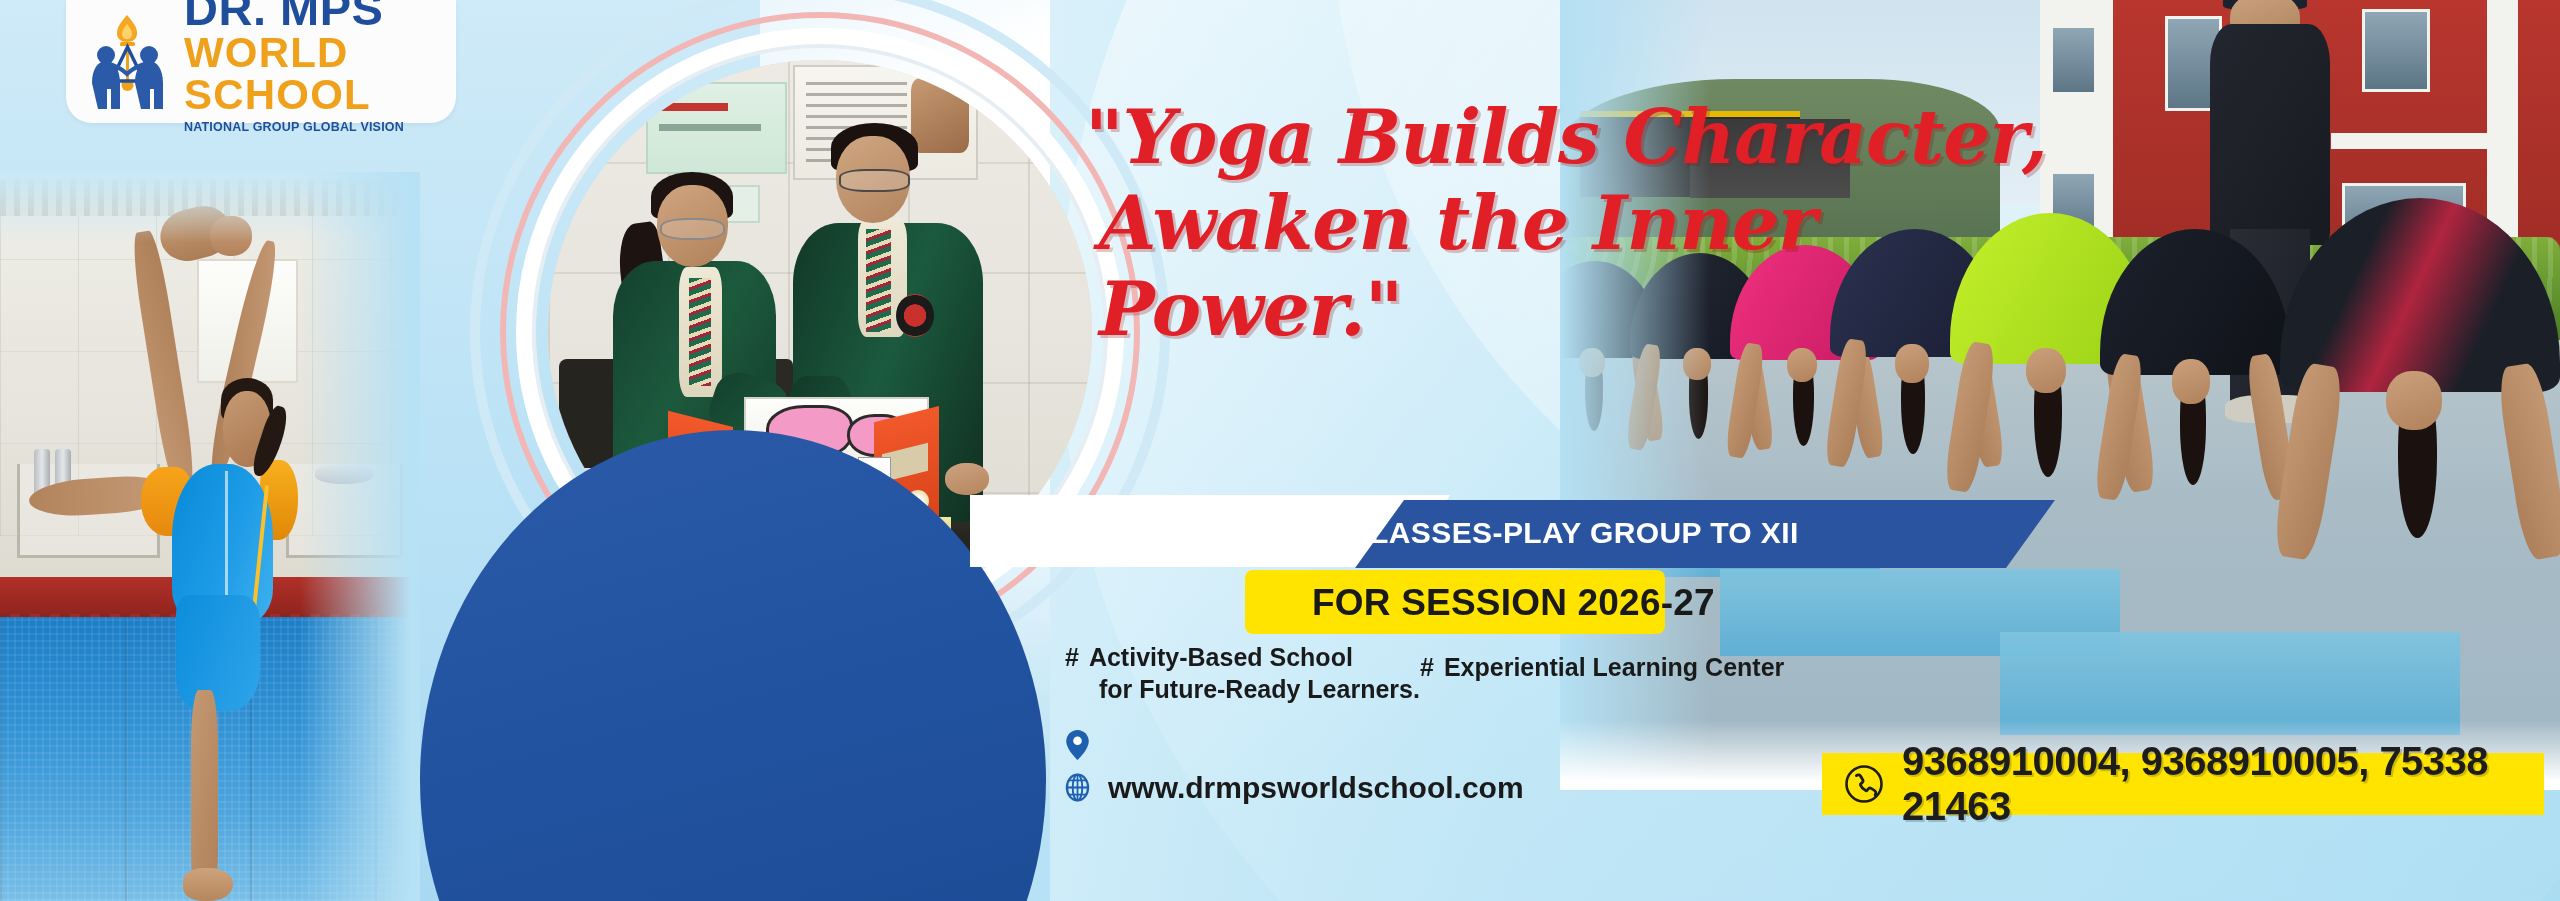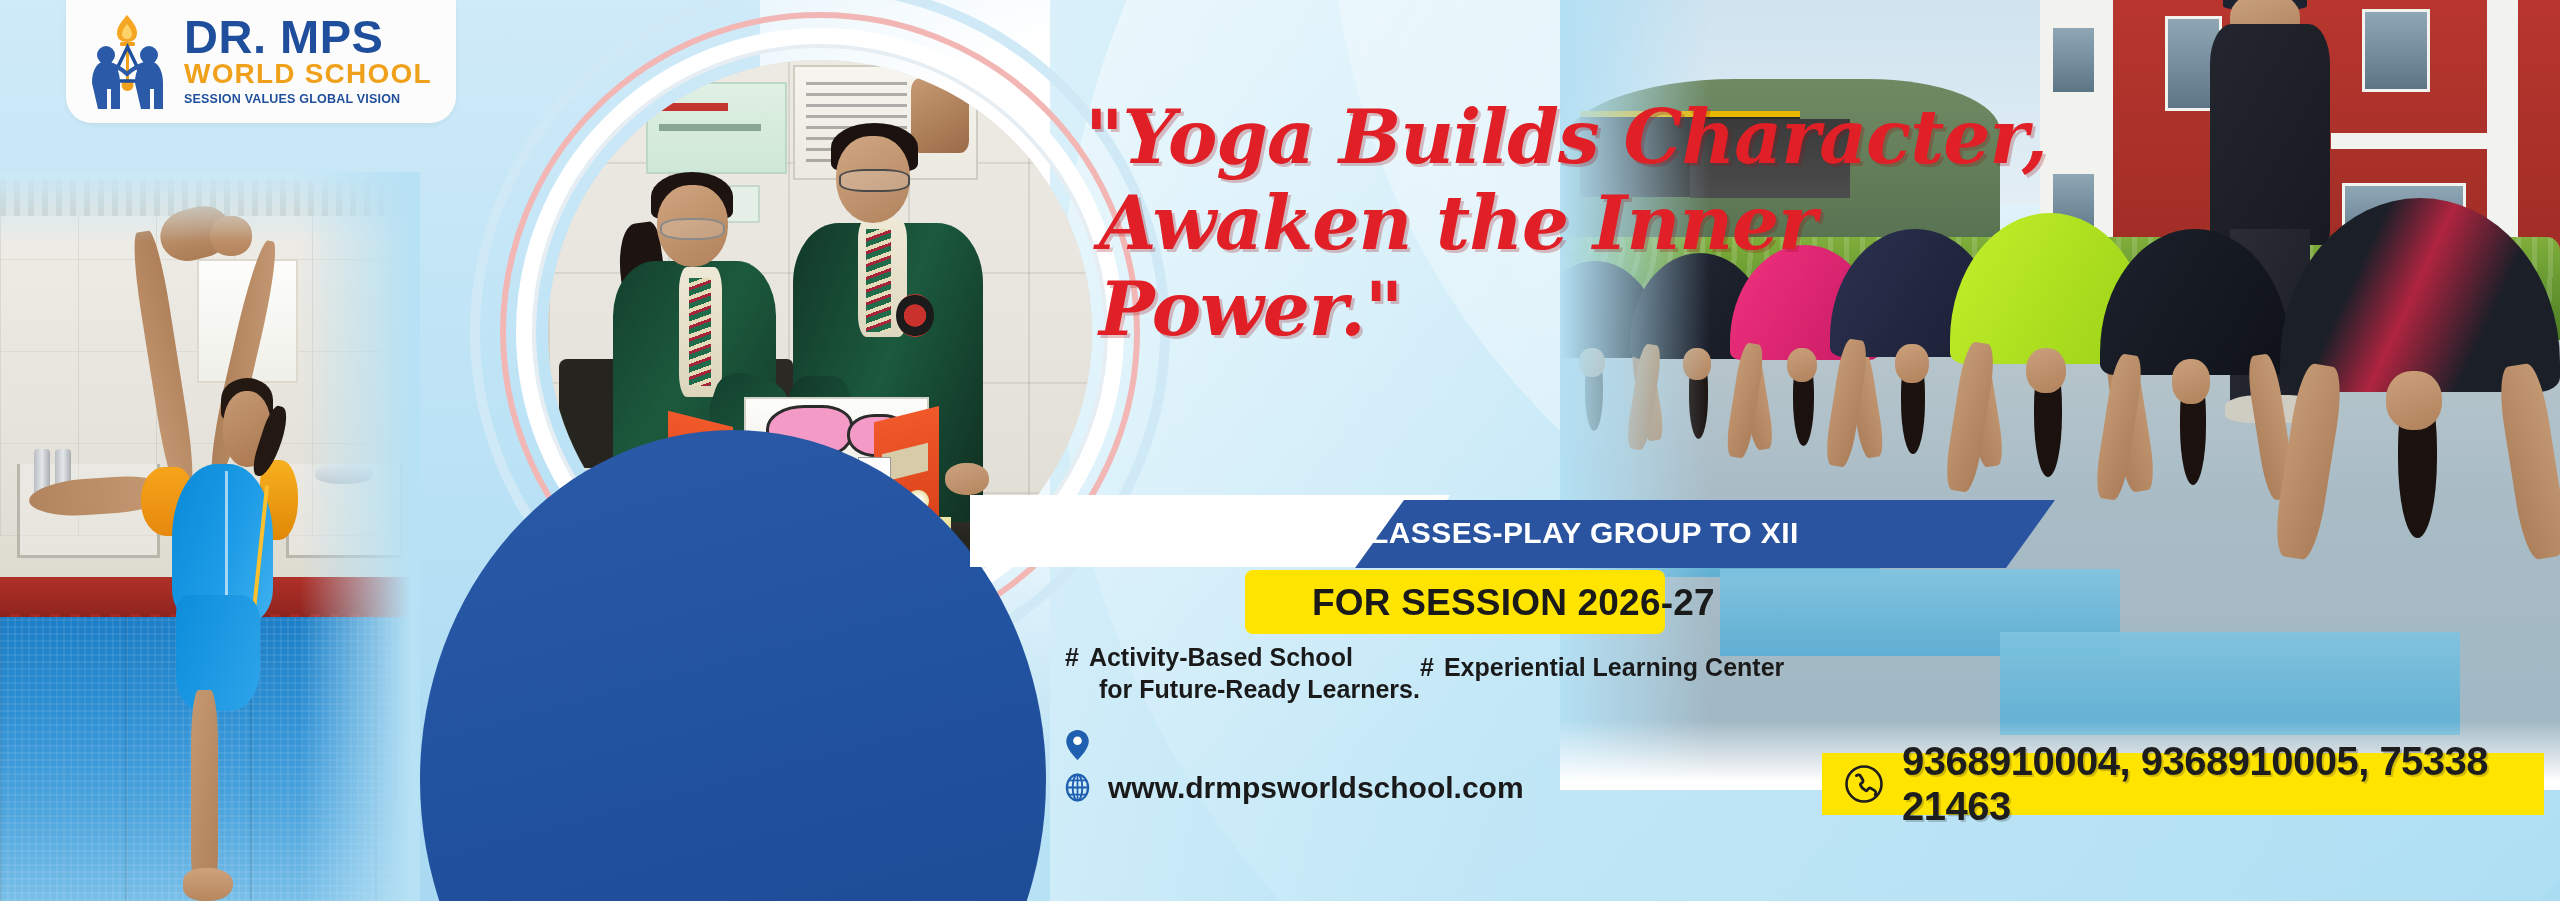"WORLD SCHOOL" .lw2 { font-size: 28px -> 42px }
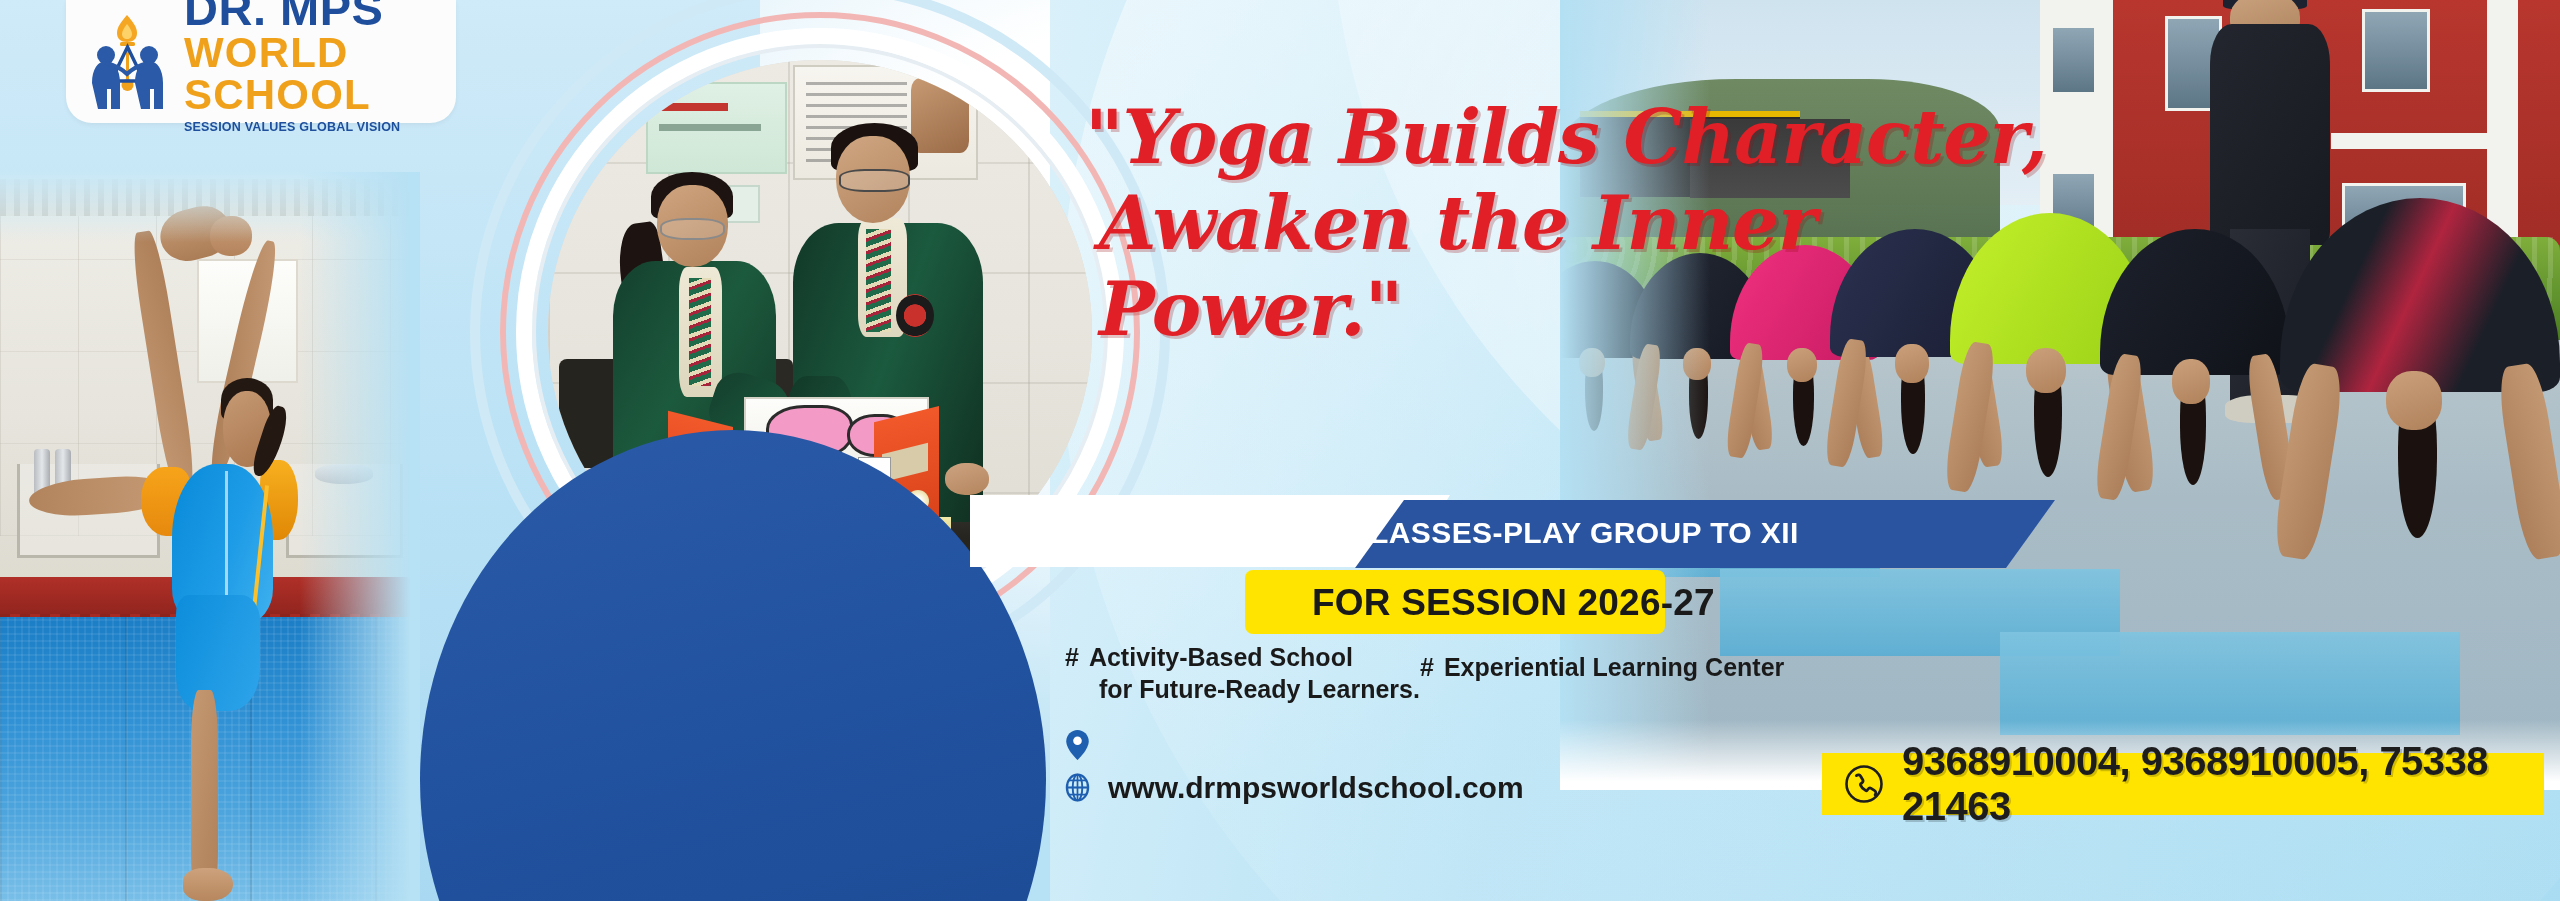"SESSION VALUES GLOBAL VISION" div.lw3 { text: SESSION VALUES -> NATIONAL GROUP }
